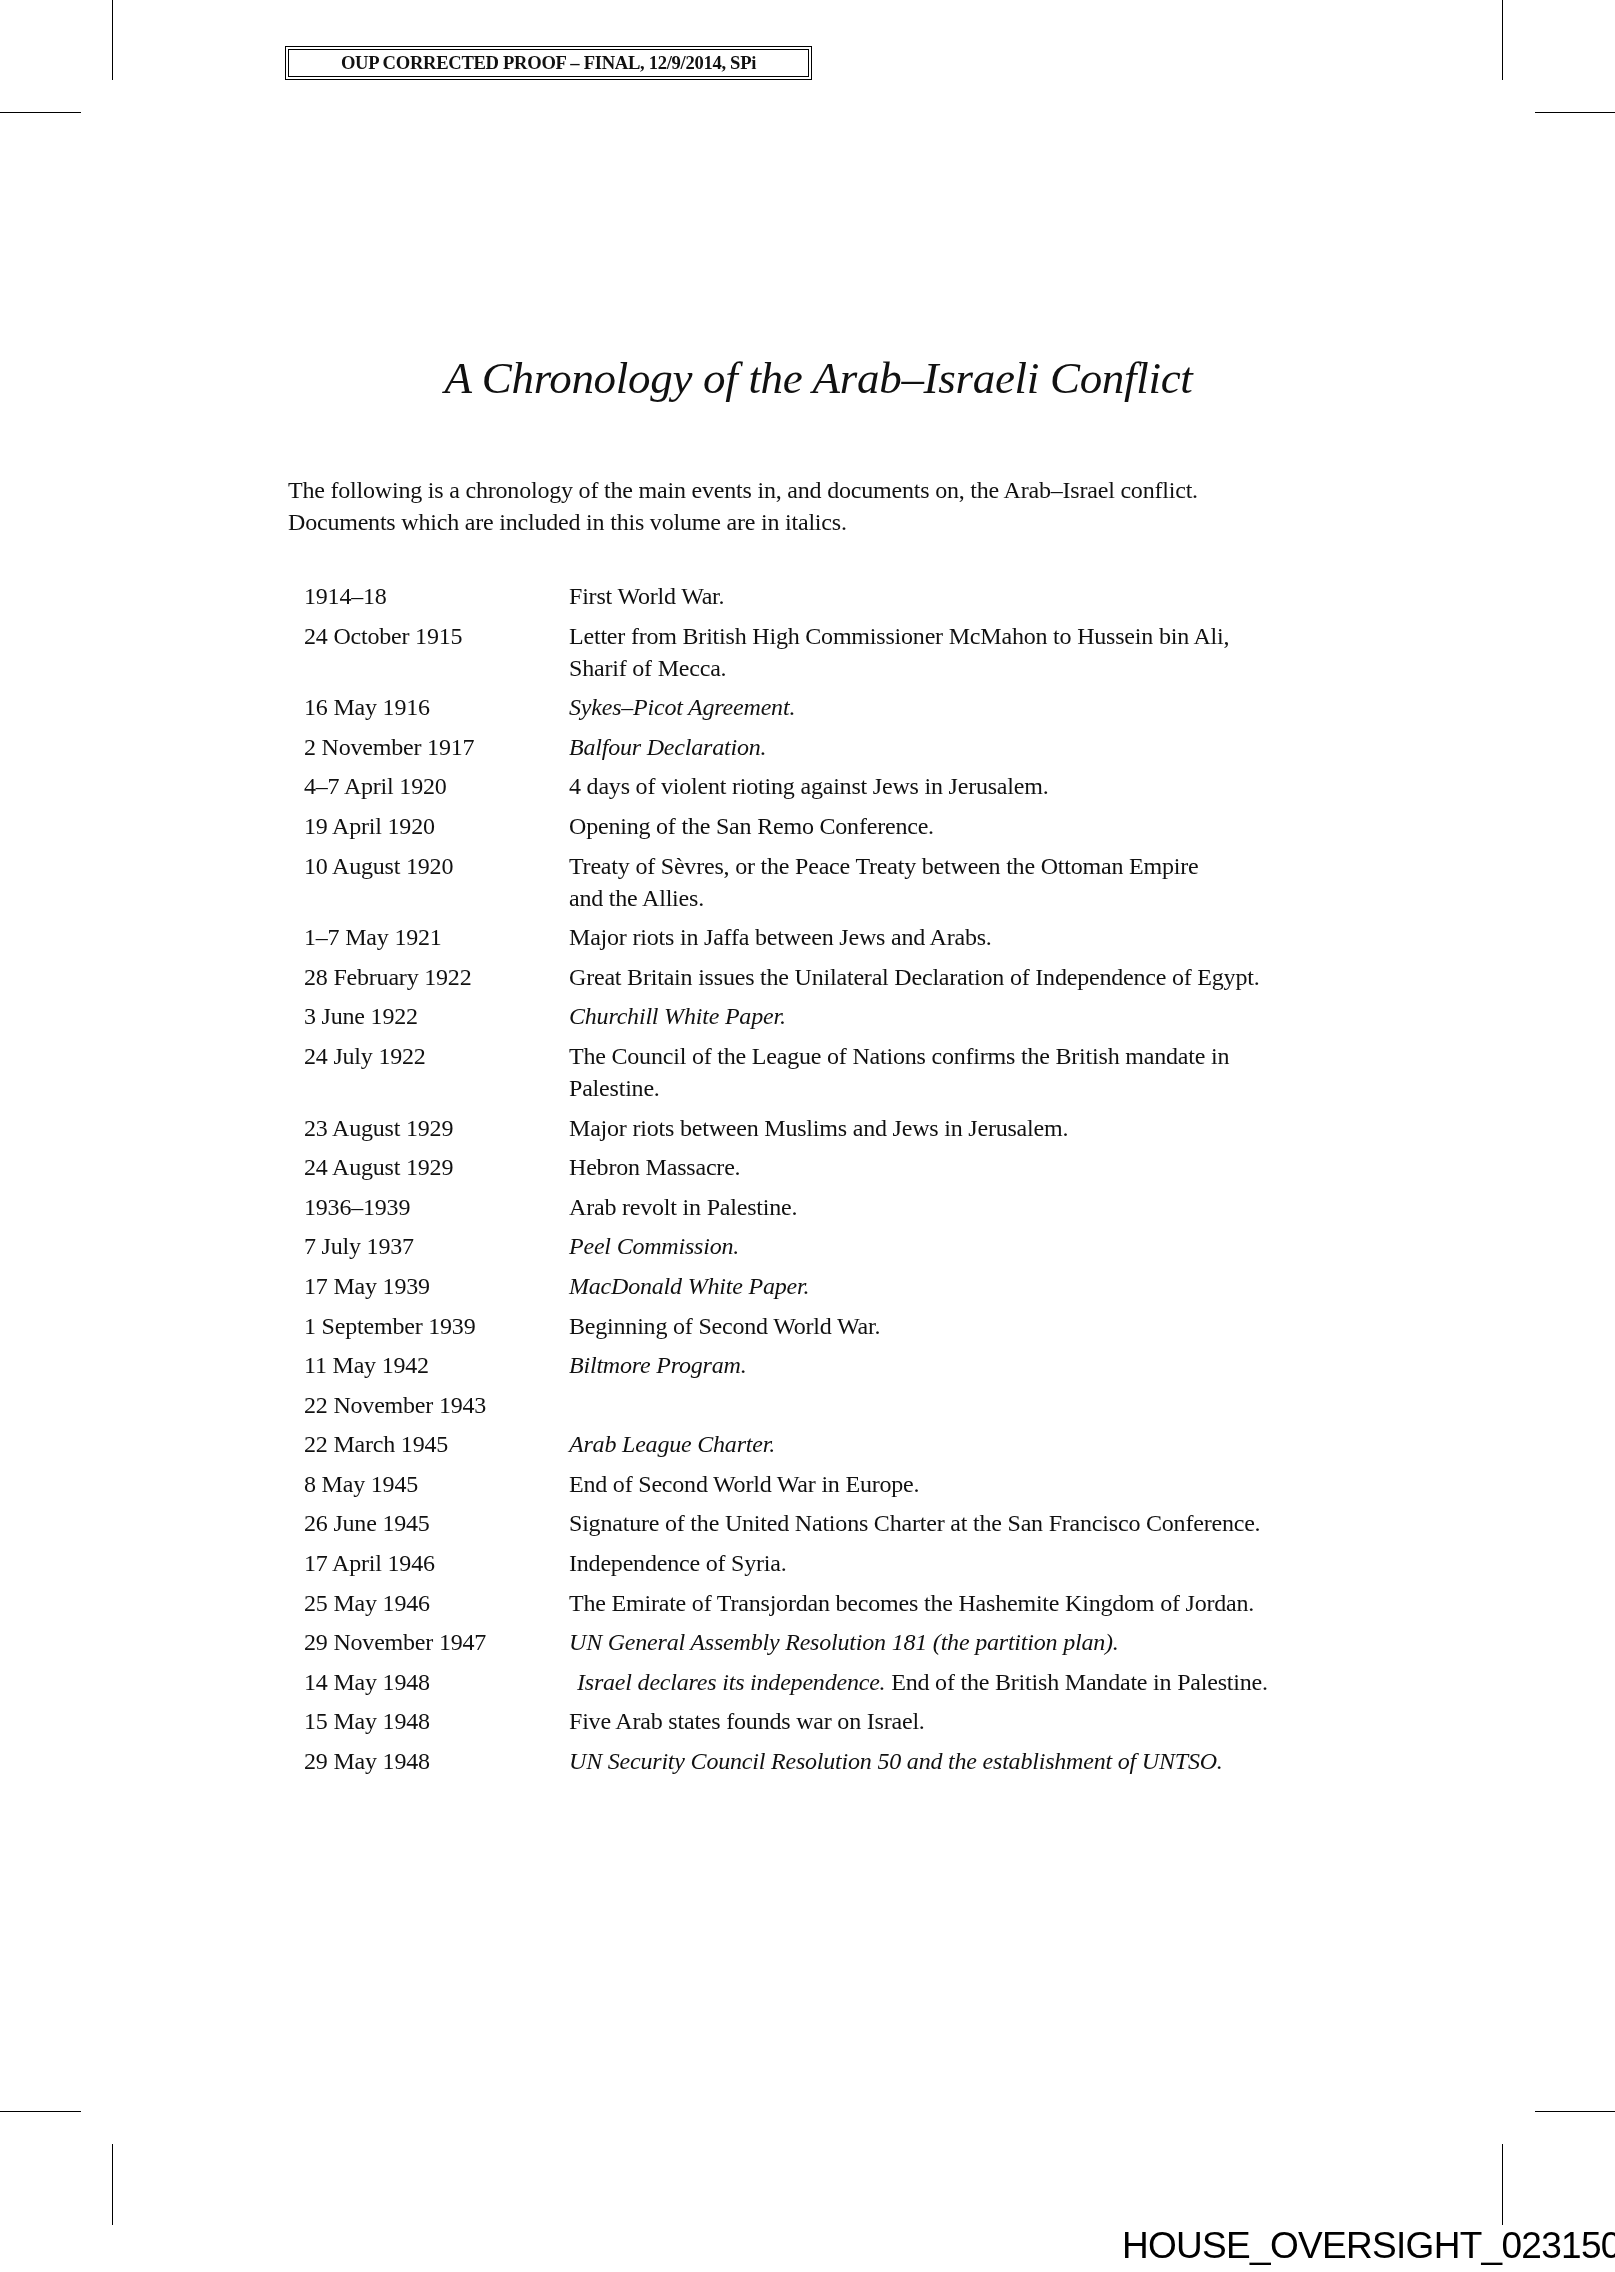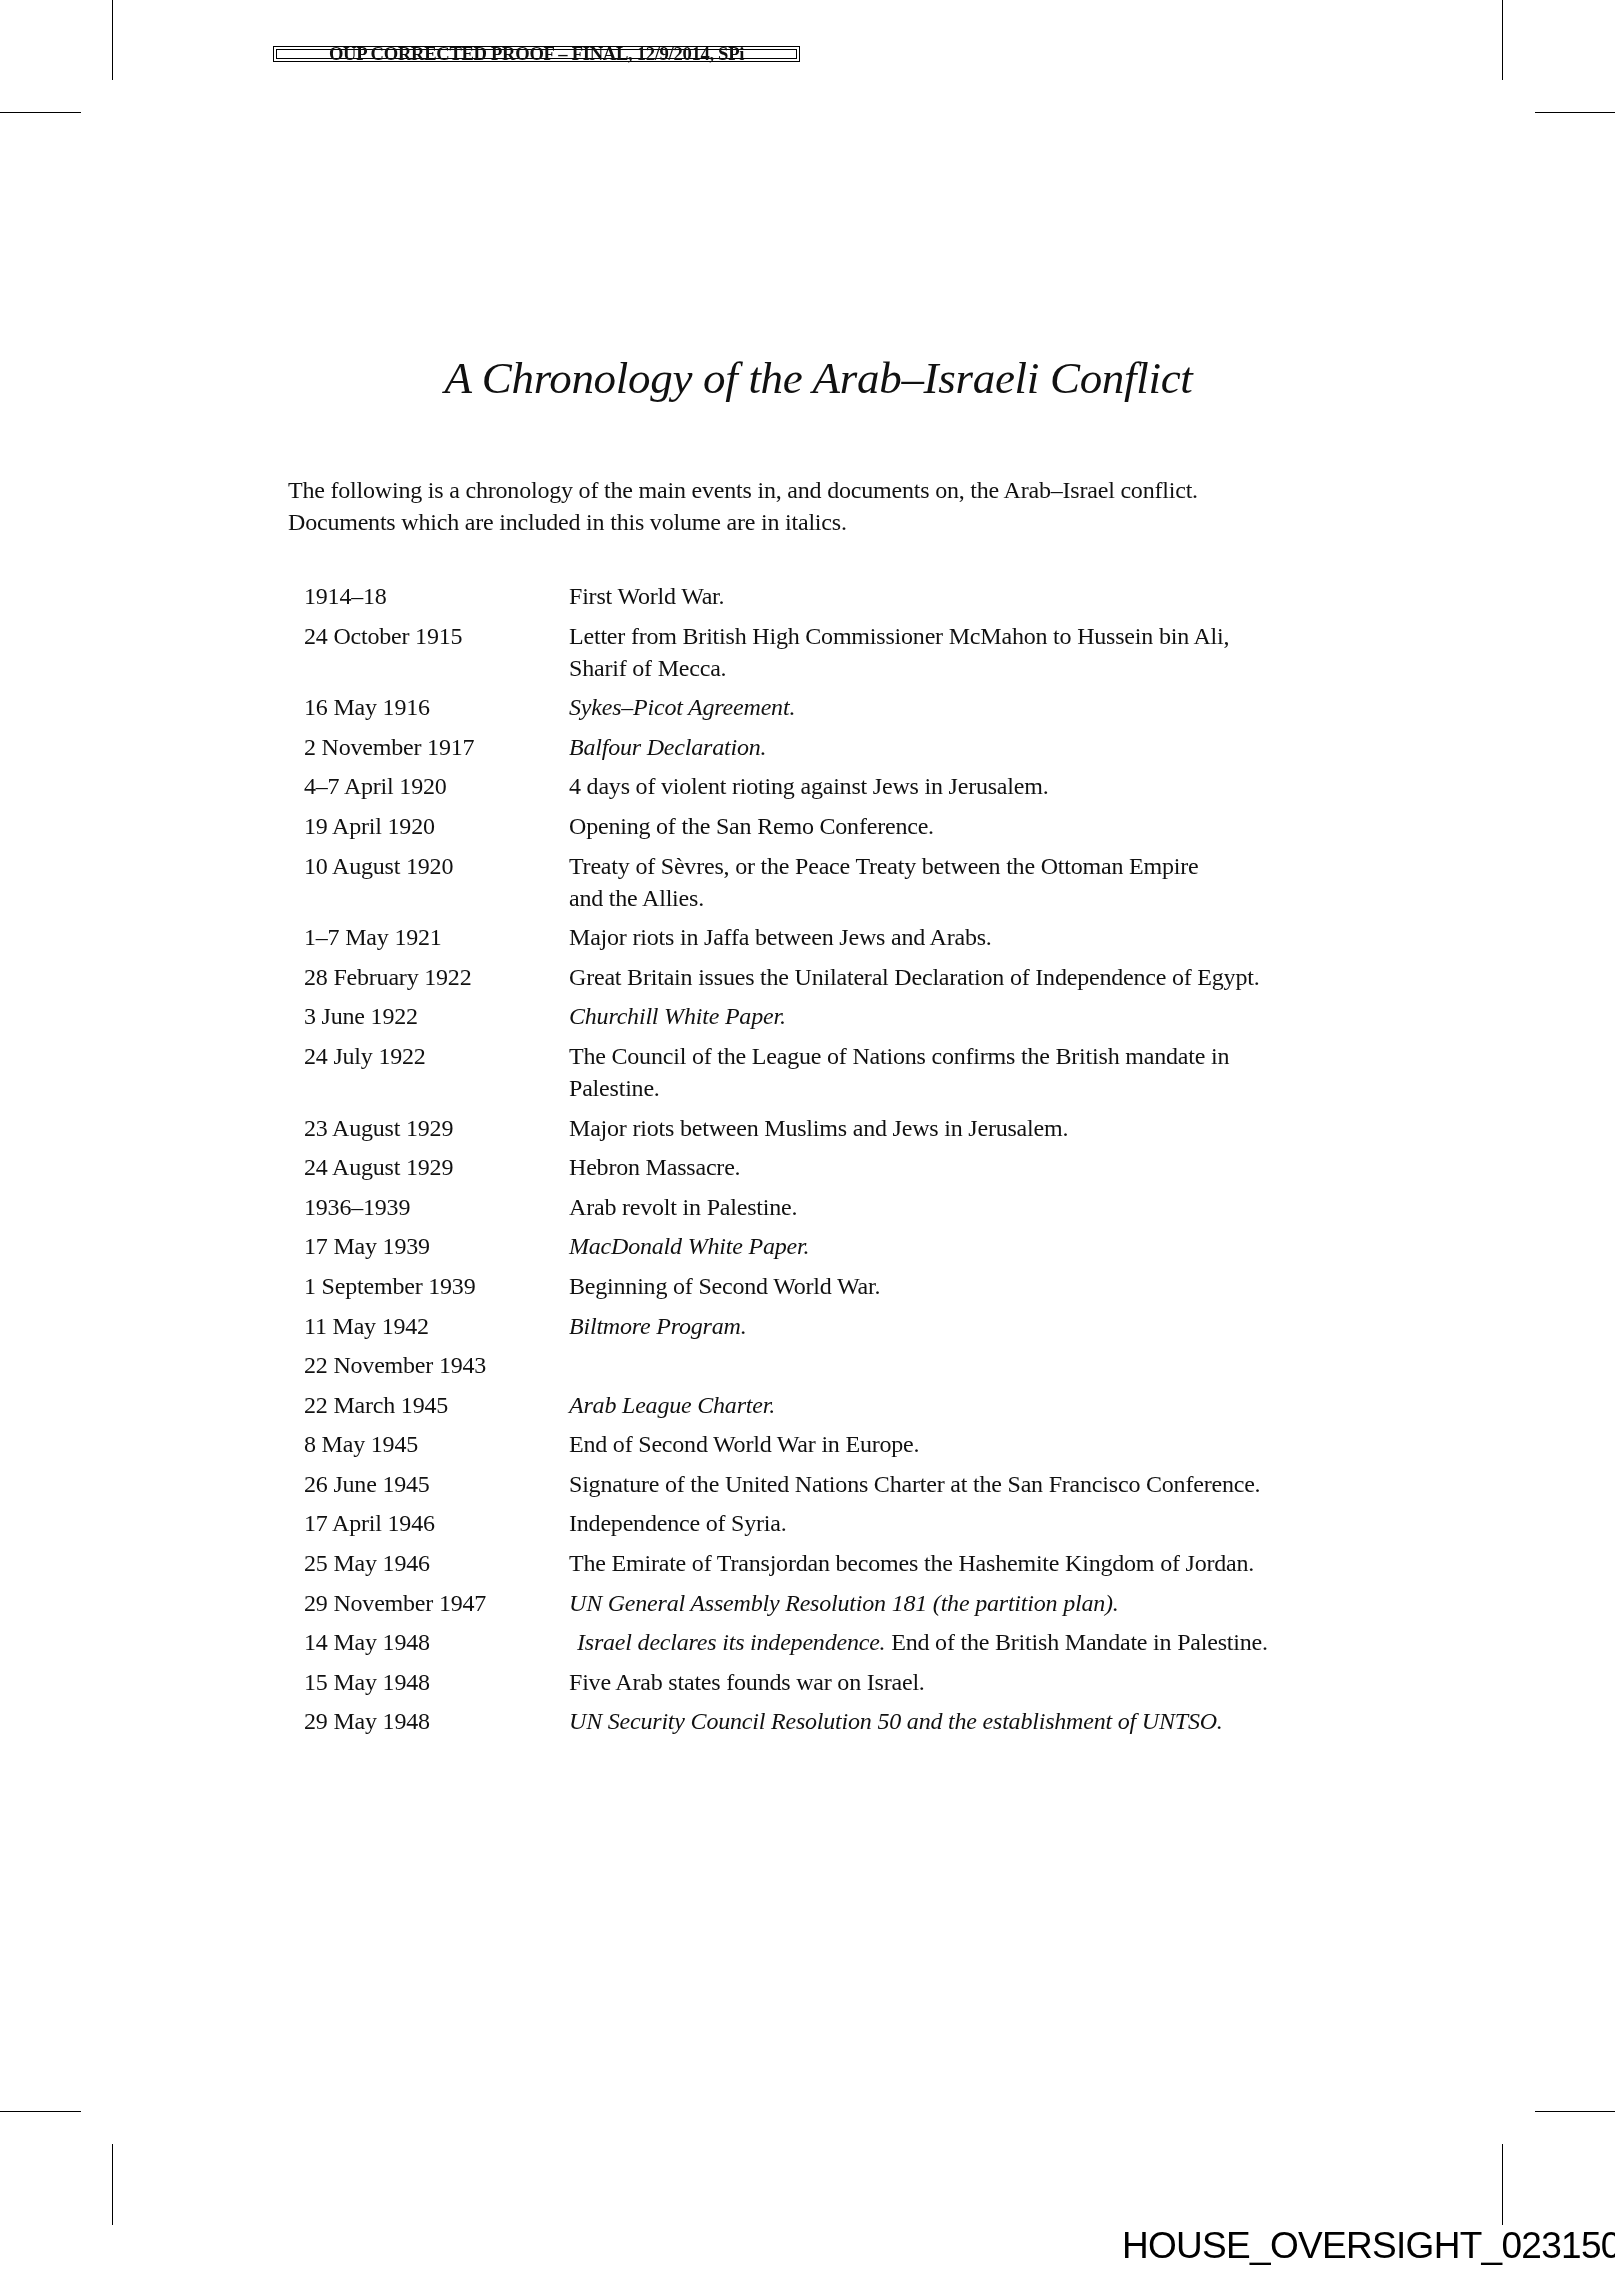"OUP CORRECTED PROOF – FINAL," .proof-box { height: 16px -> 34px; left: 273px -> 285px }
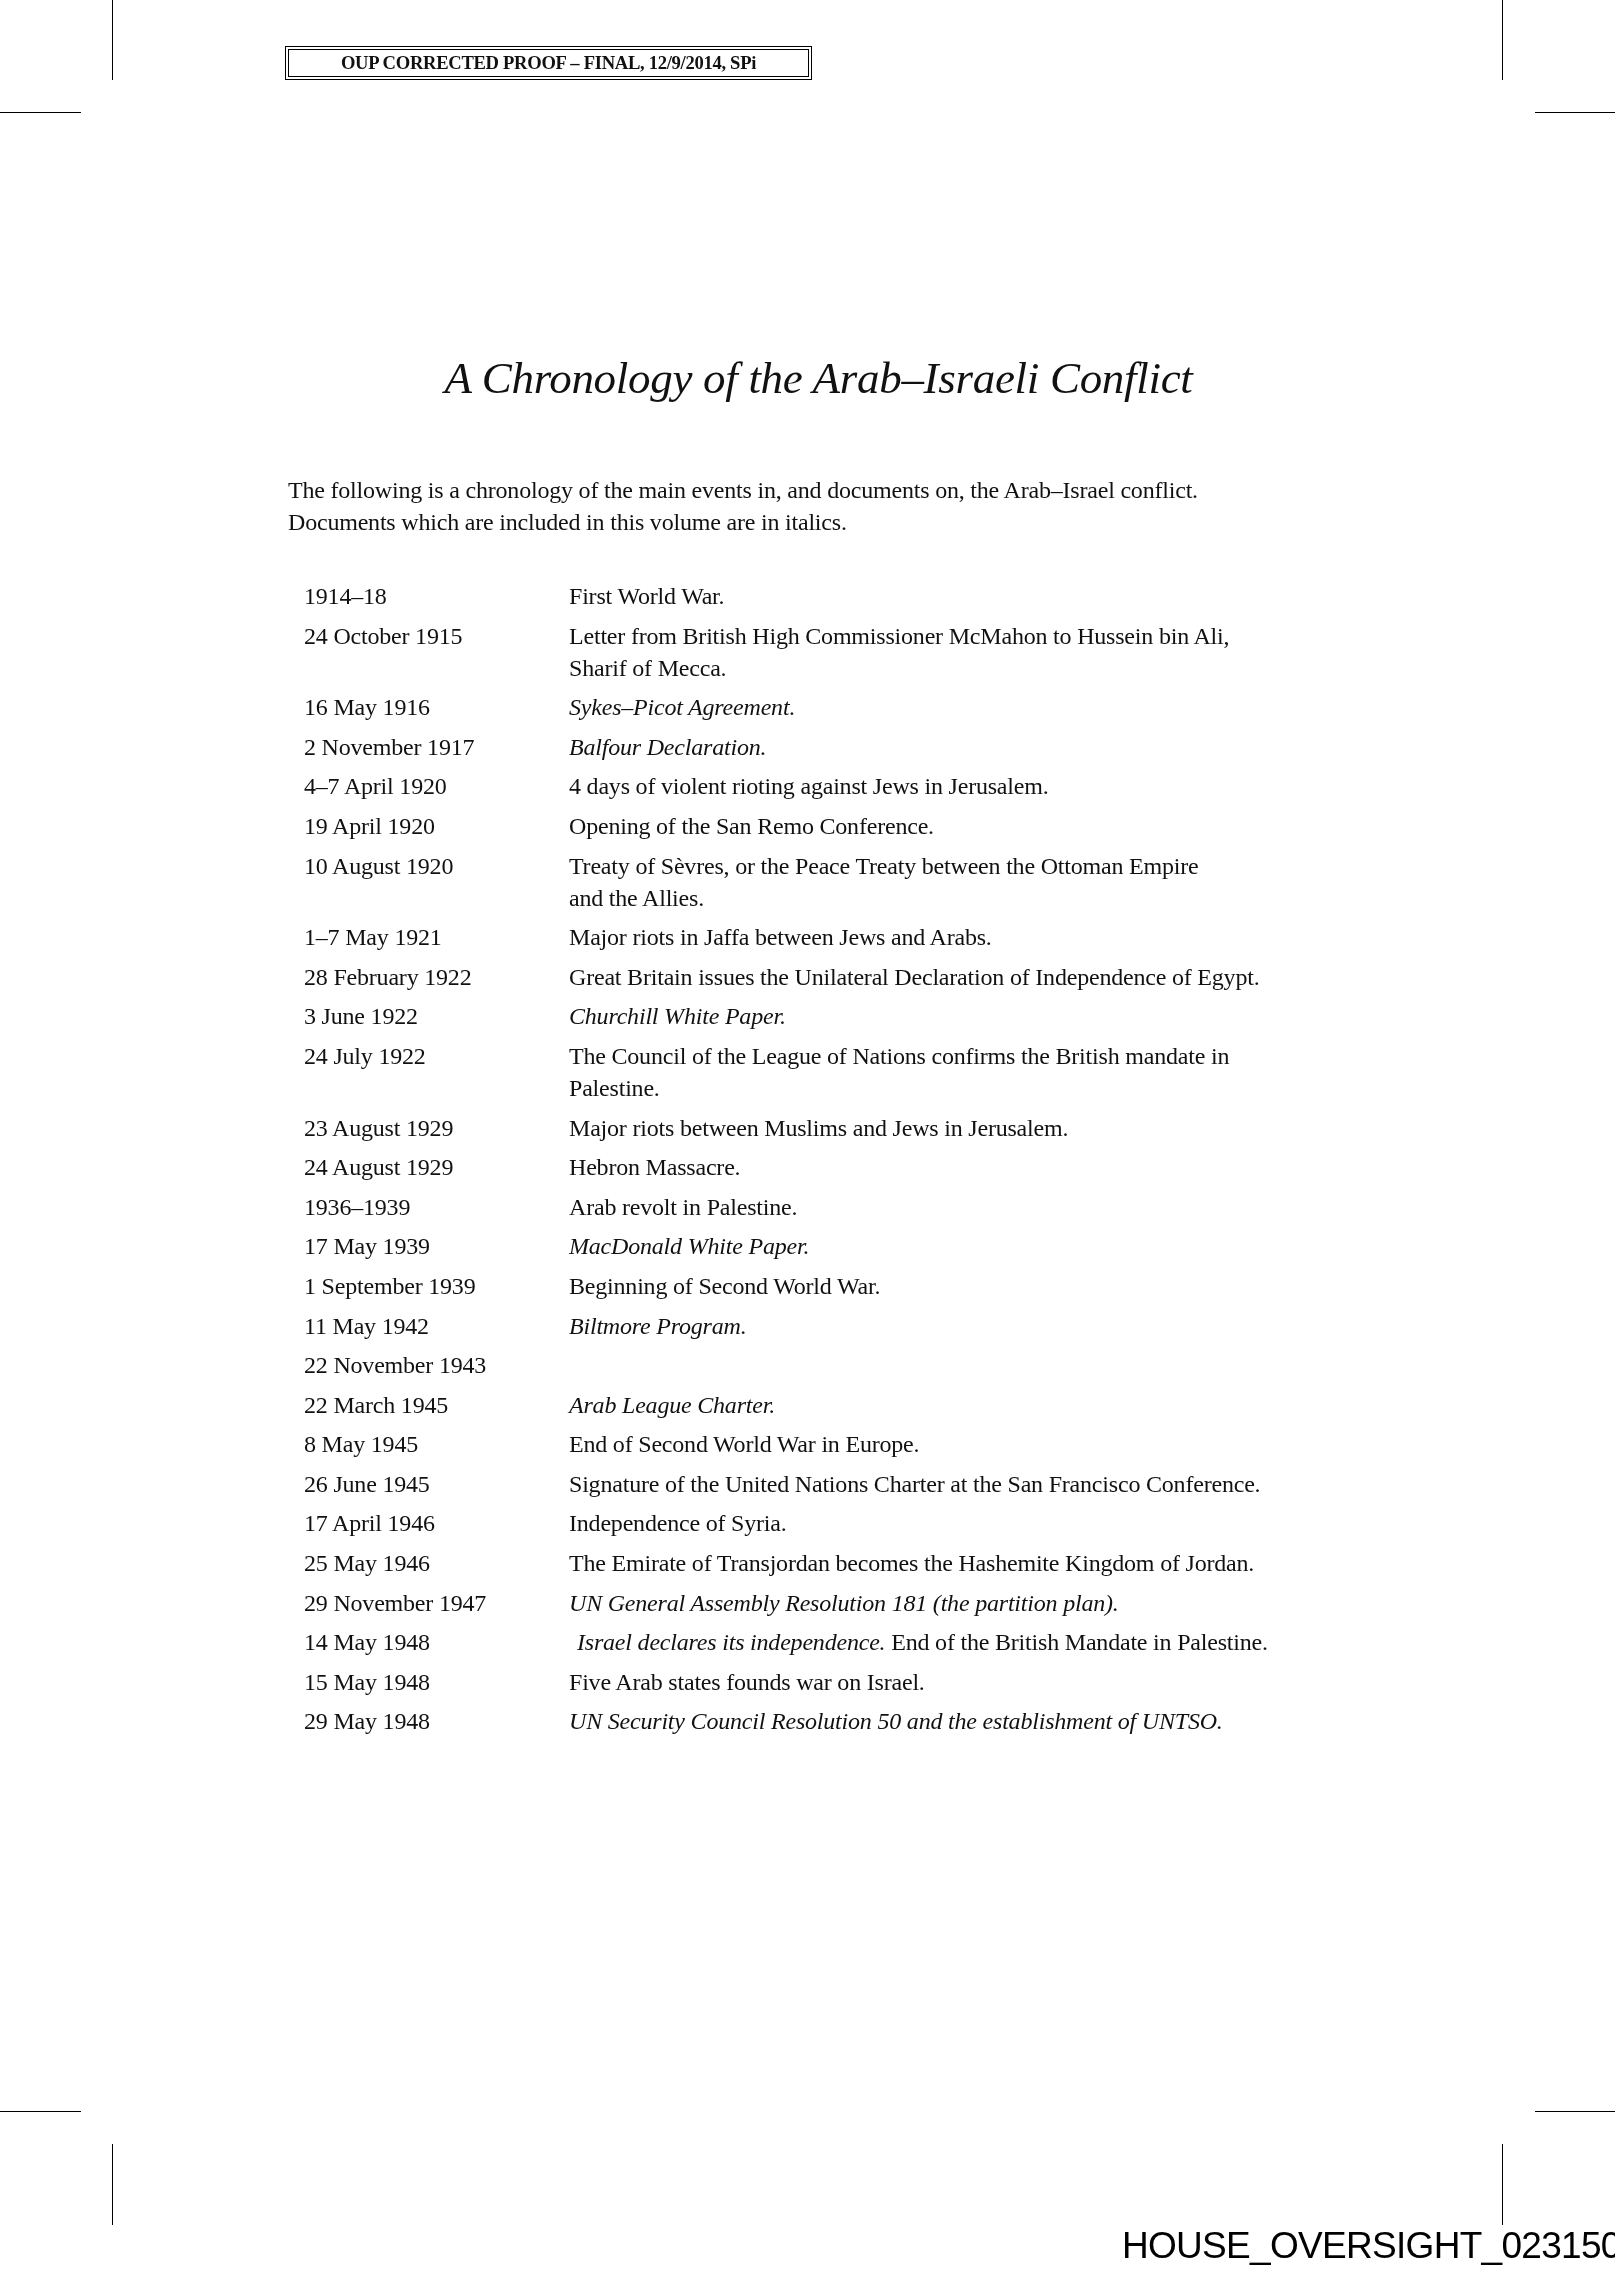"7 July 1937" div.row { html: none -> <div> <div>7 July 1937</div> <div>Peel Commission.</div> </div> }
